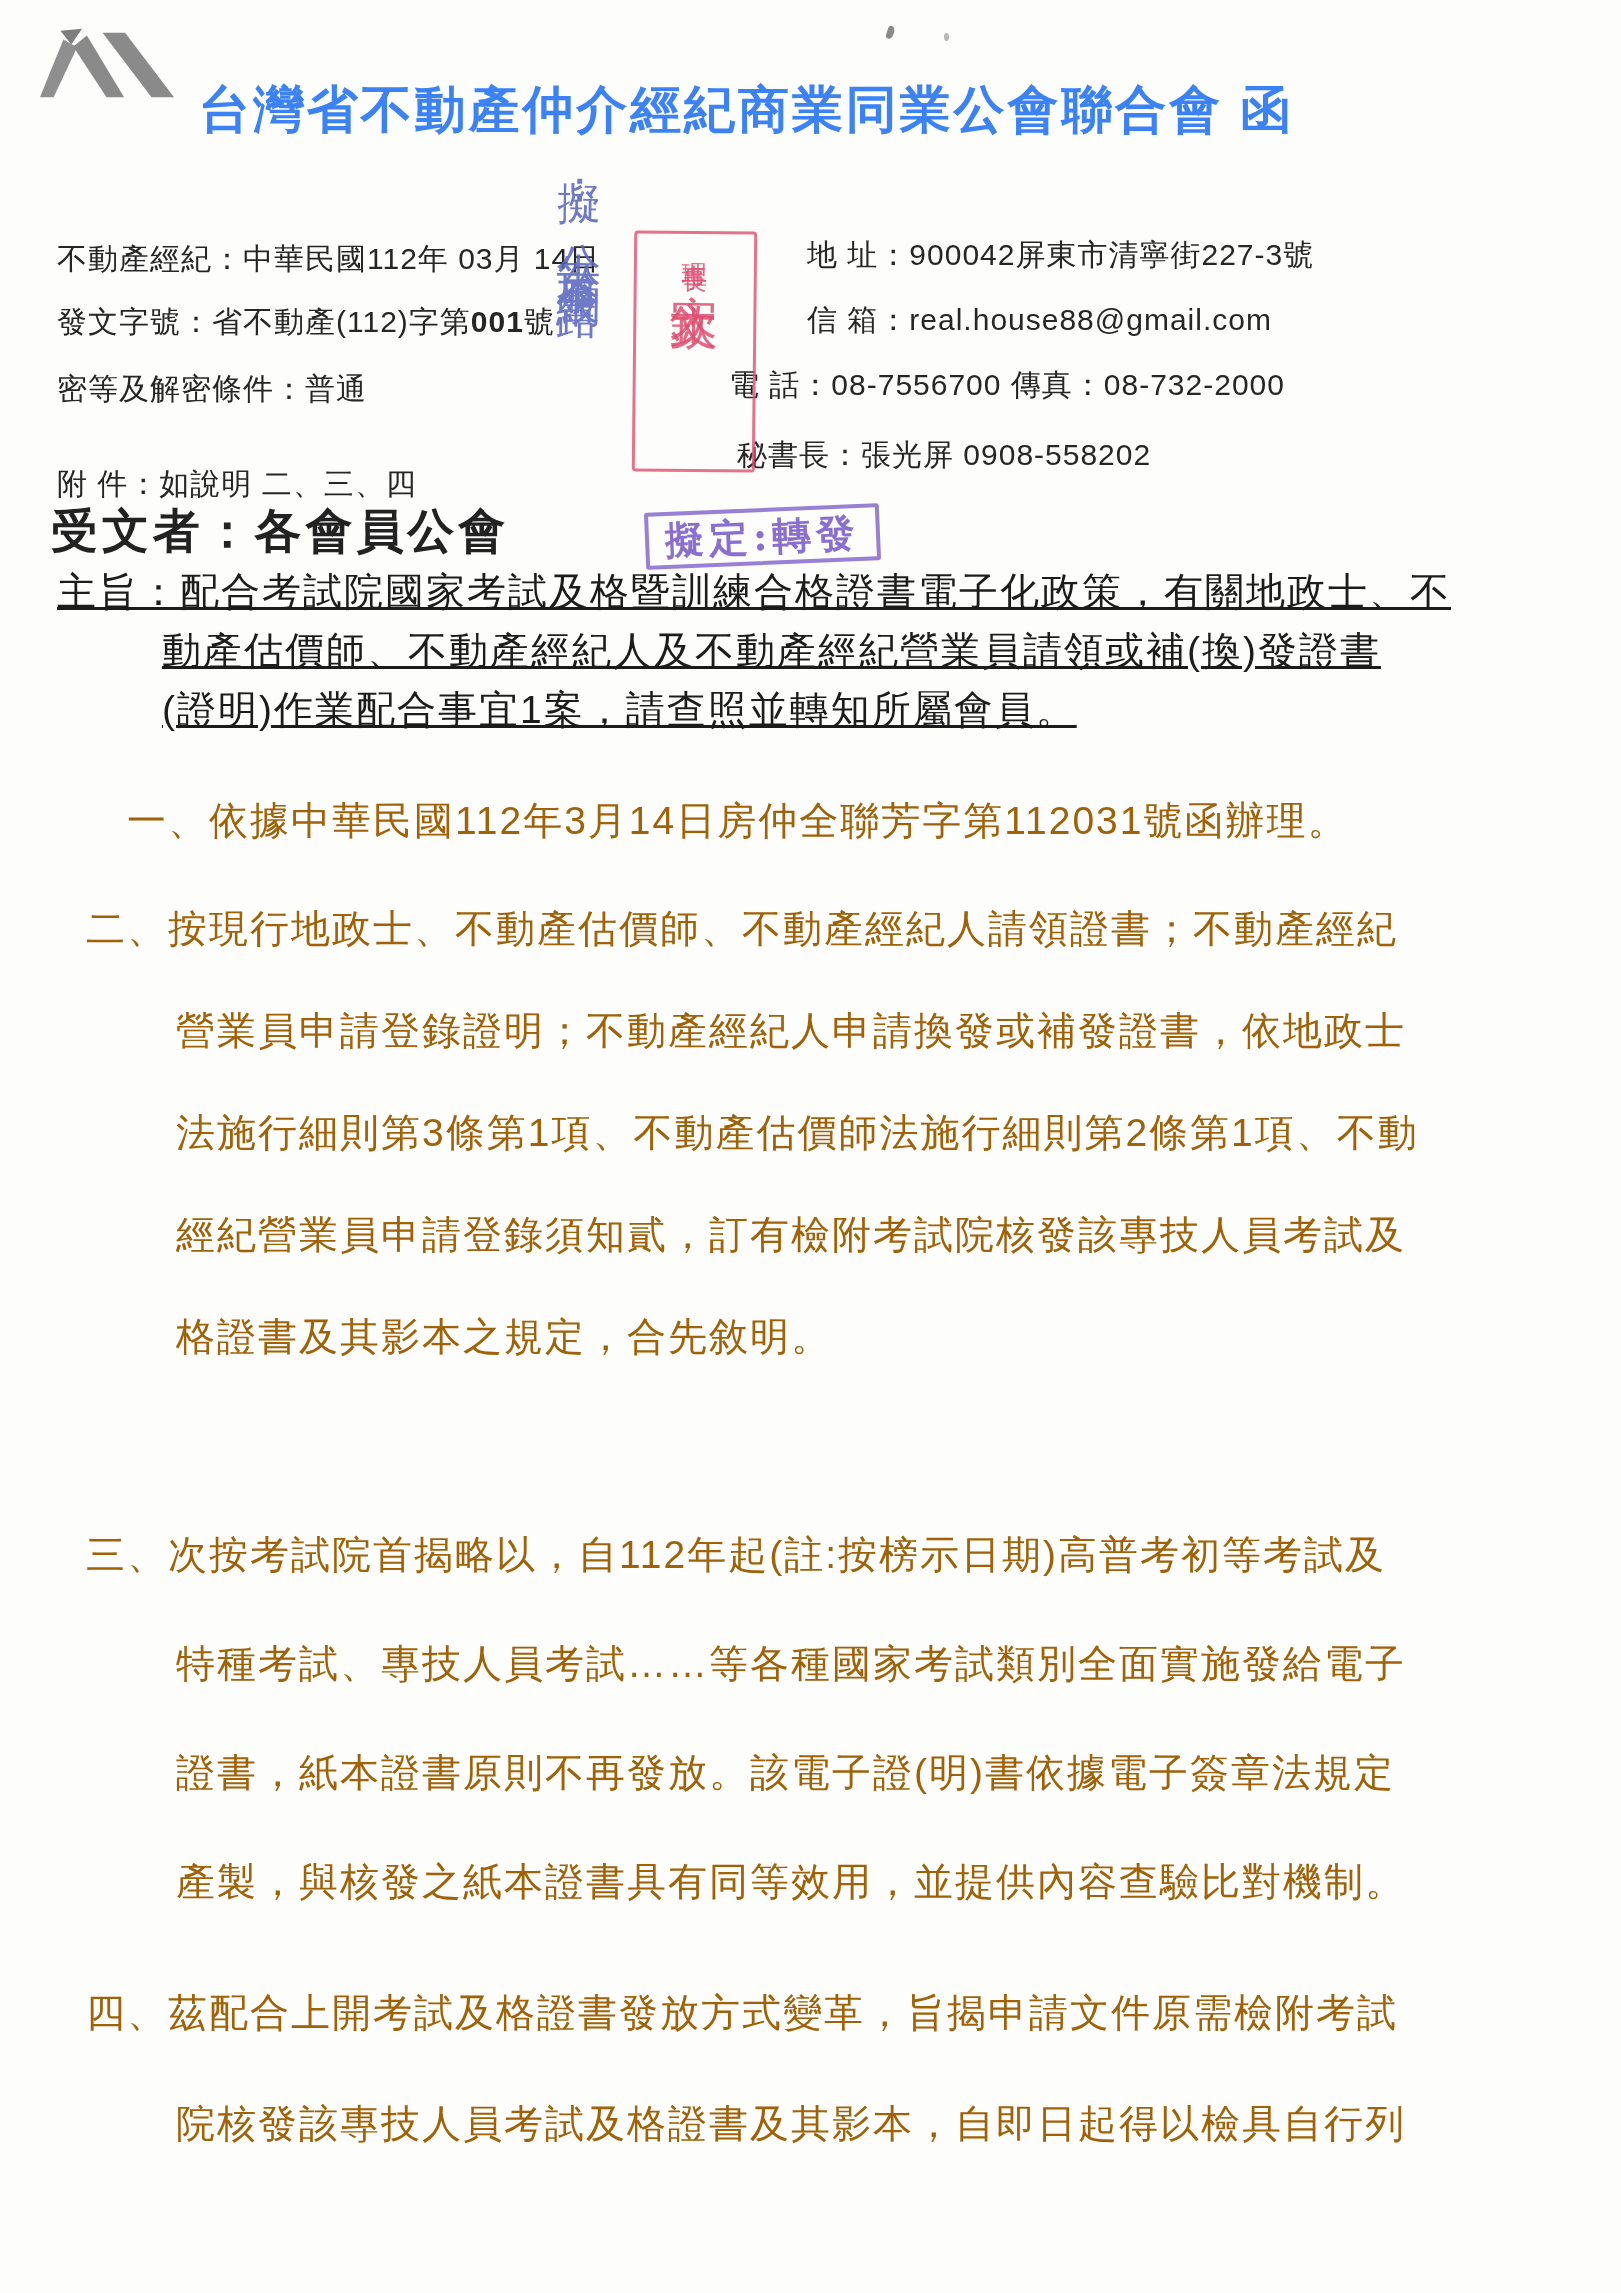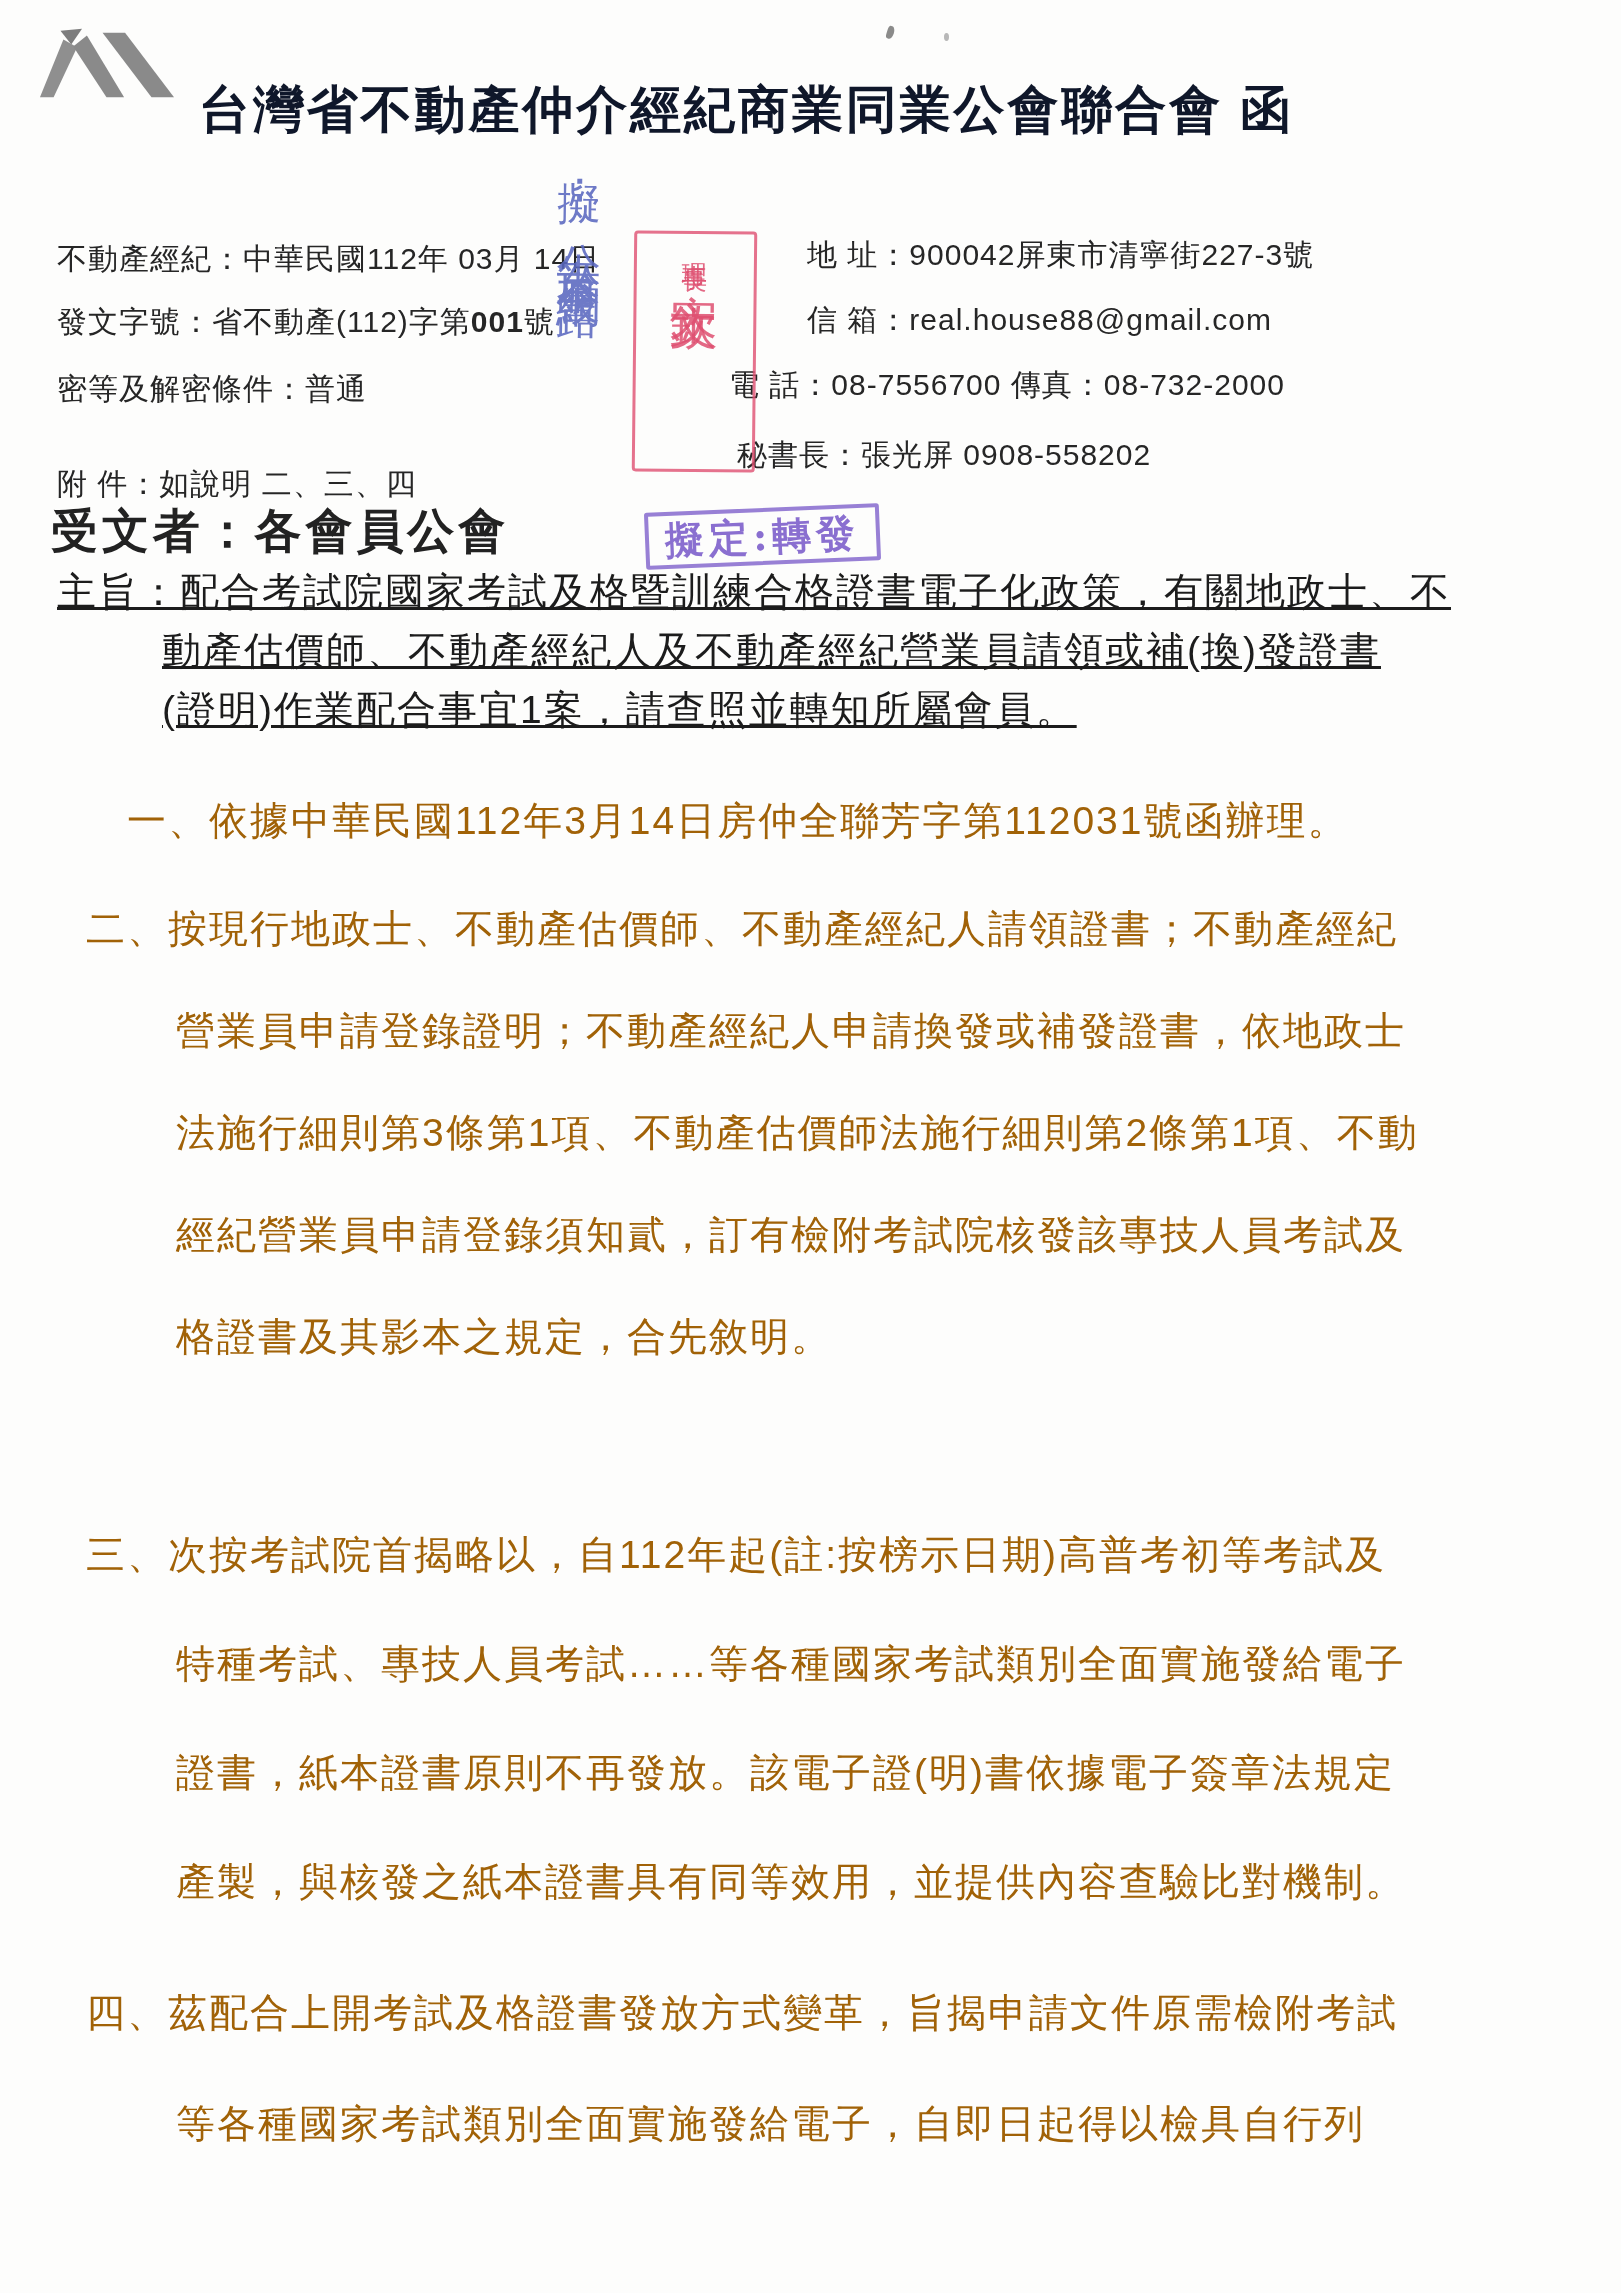"台灣省不動產仲介經紀商業同業公會聯合會 函" .doc-title { color: #0f172a -> #3b82f6 }
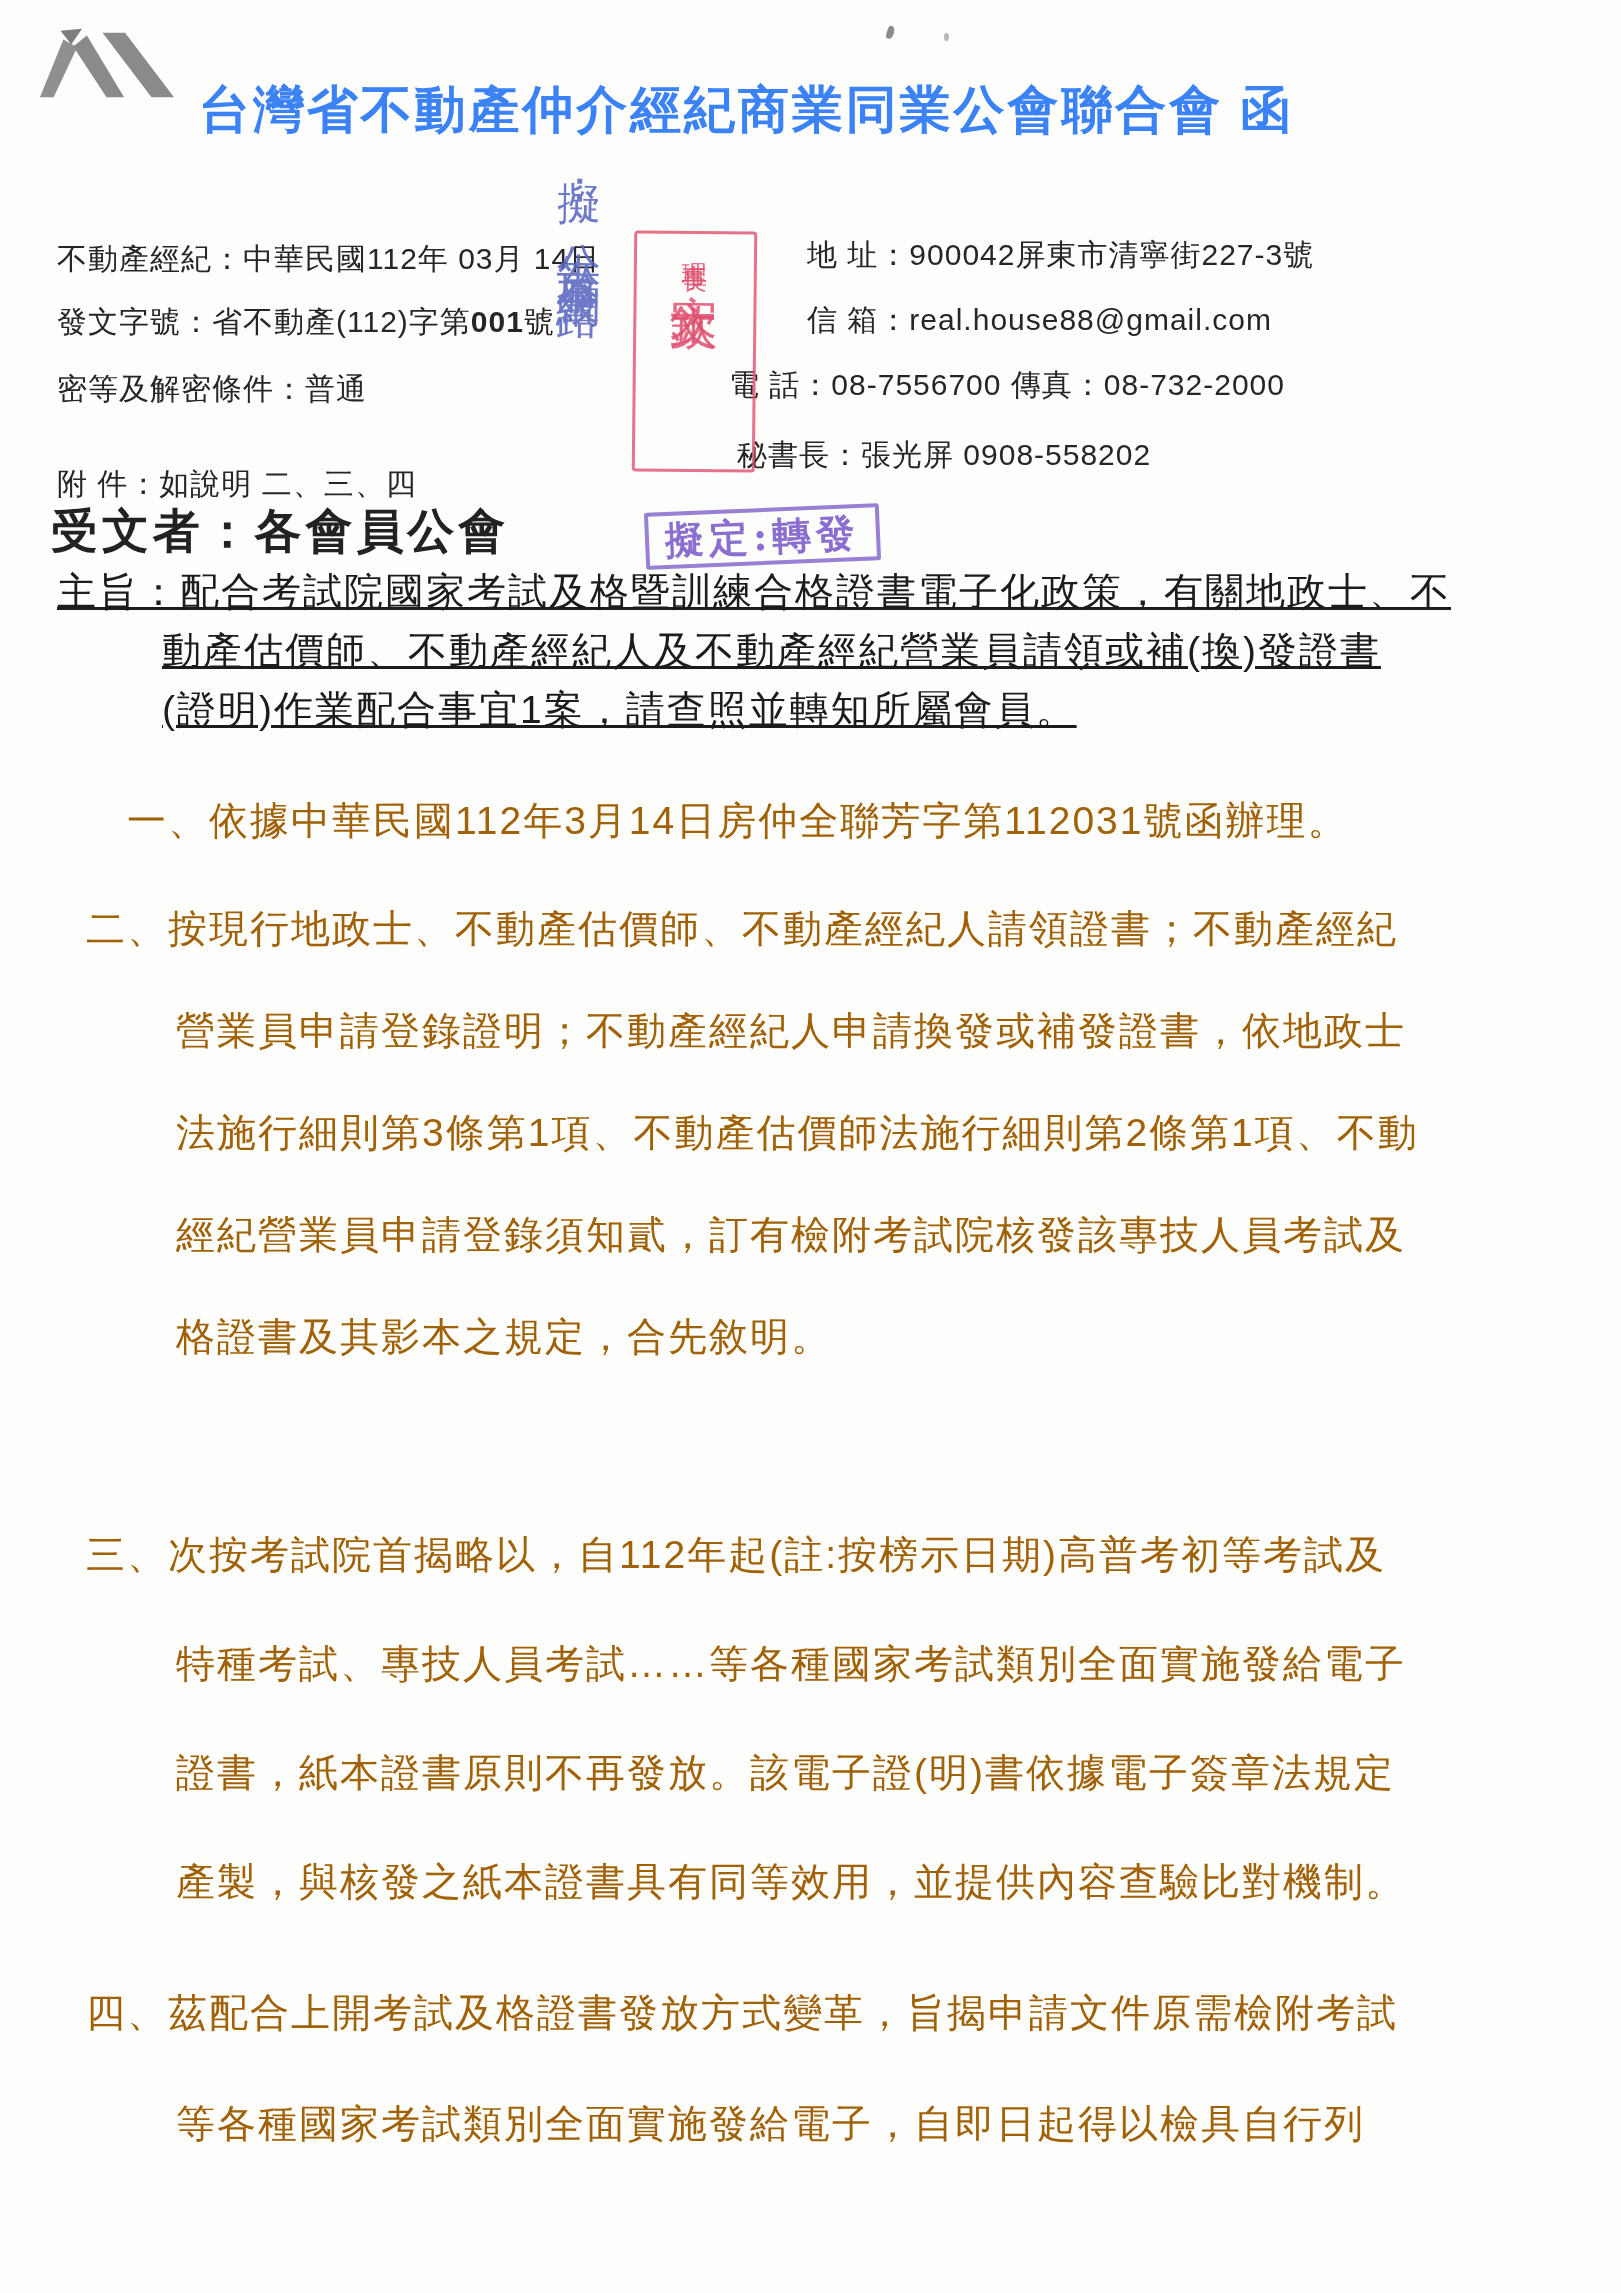"等各種國家考試類別全面實施發給電子，自即日起得以檢具自行列" div.line { text: 等各種國家考試類別全面實施發給電子 -> 院核發該專技人員考試及格證書及其影本 }
